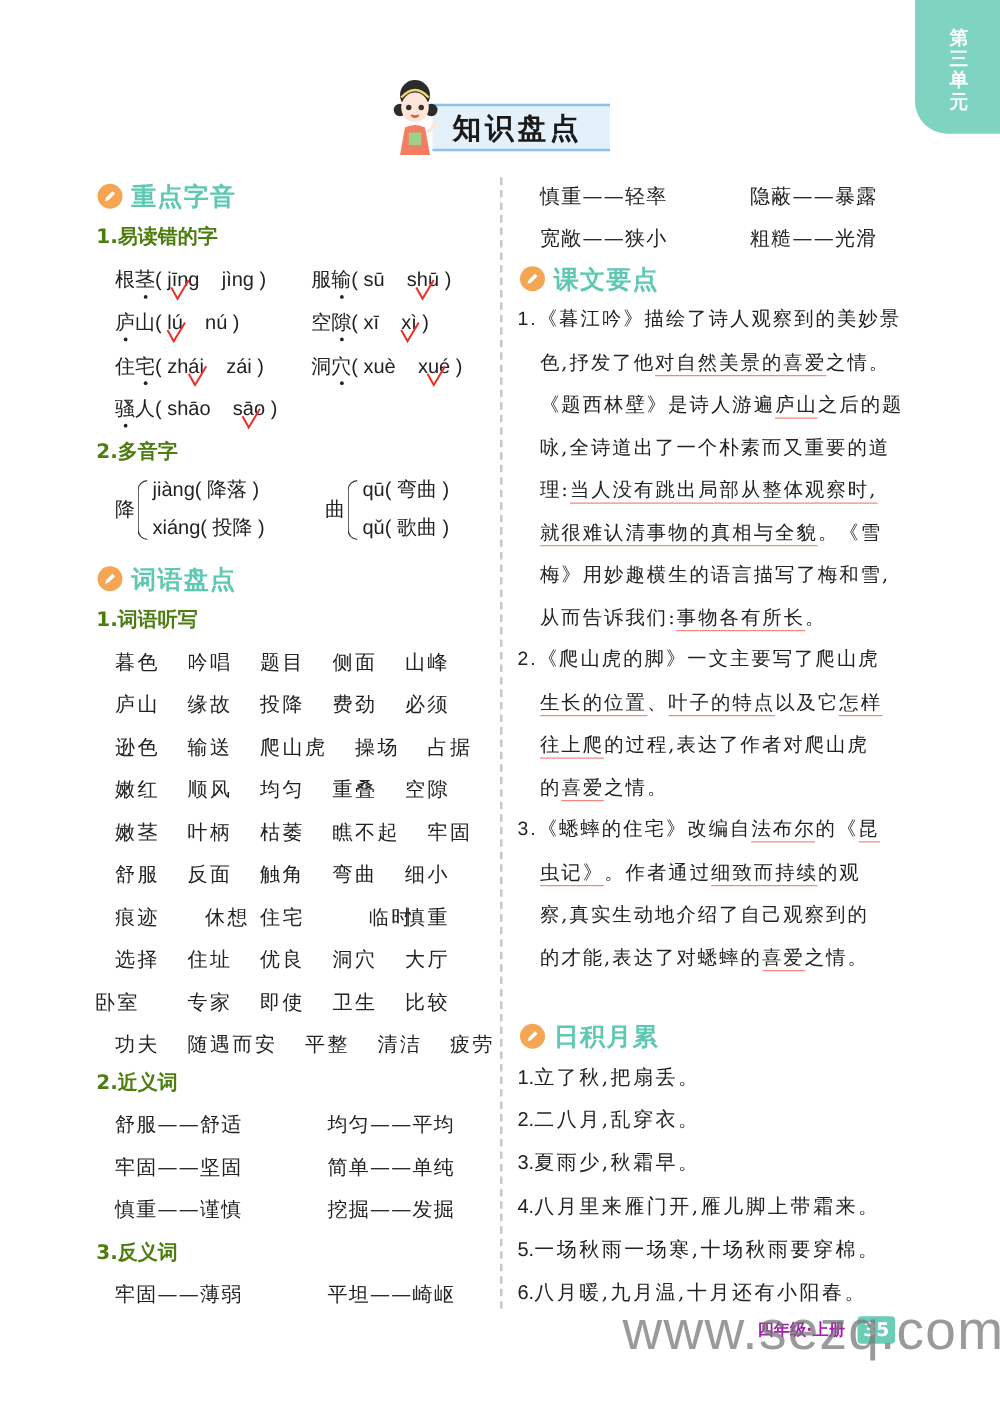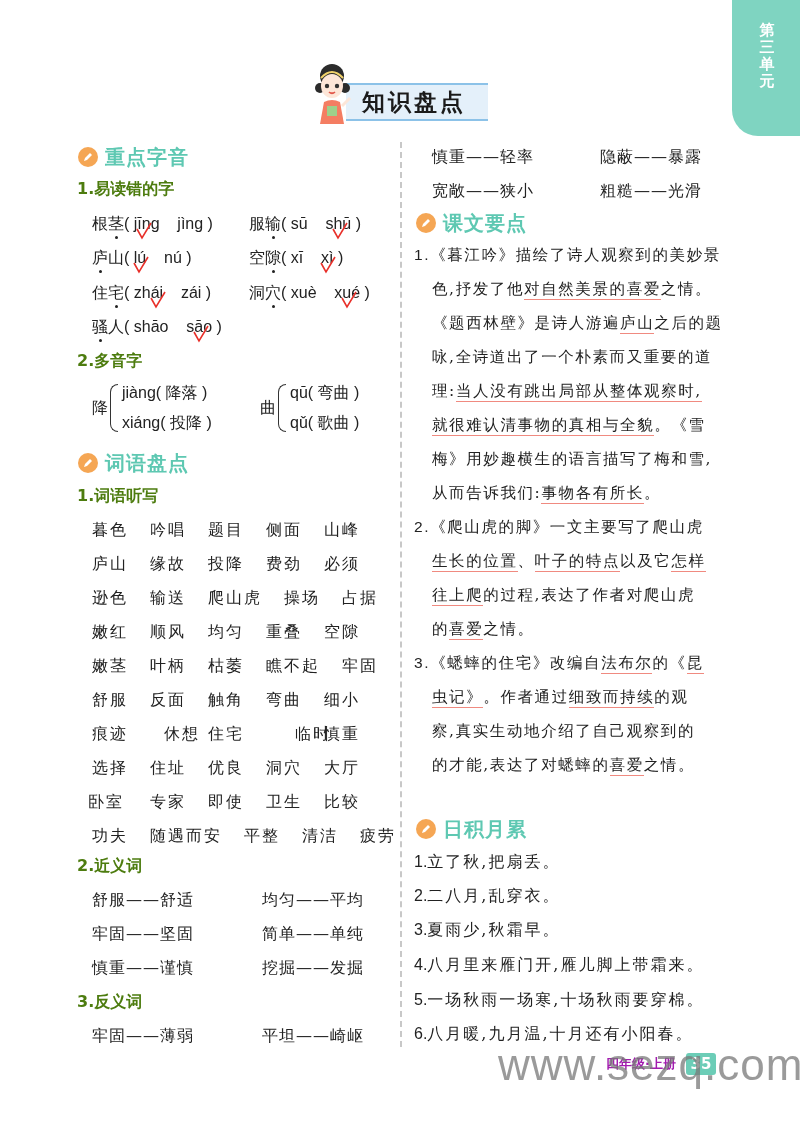"第三单元" .unit-tab { height: 136px -> 107px }
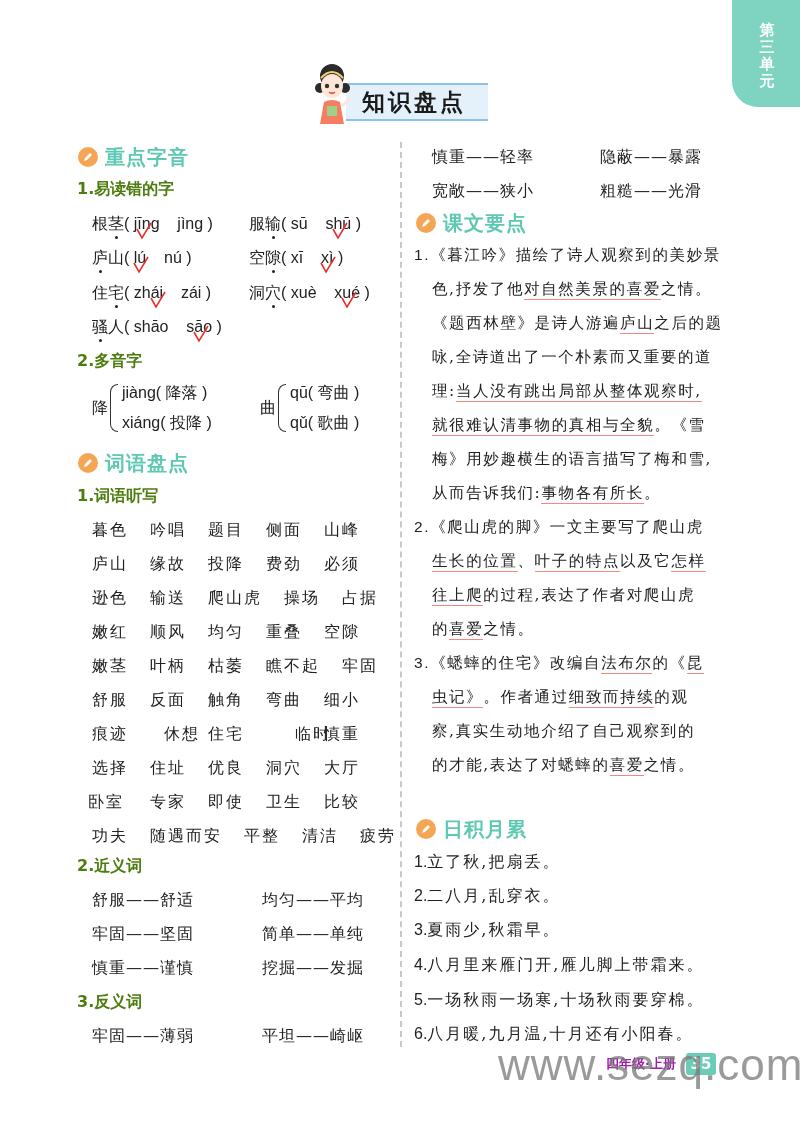"卧室" div.cell { left: 88px -> 76px }
